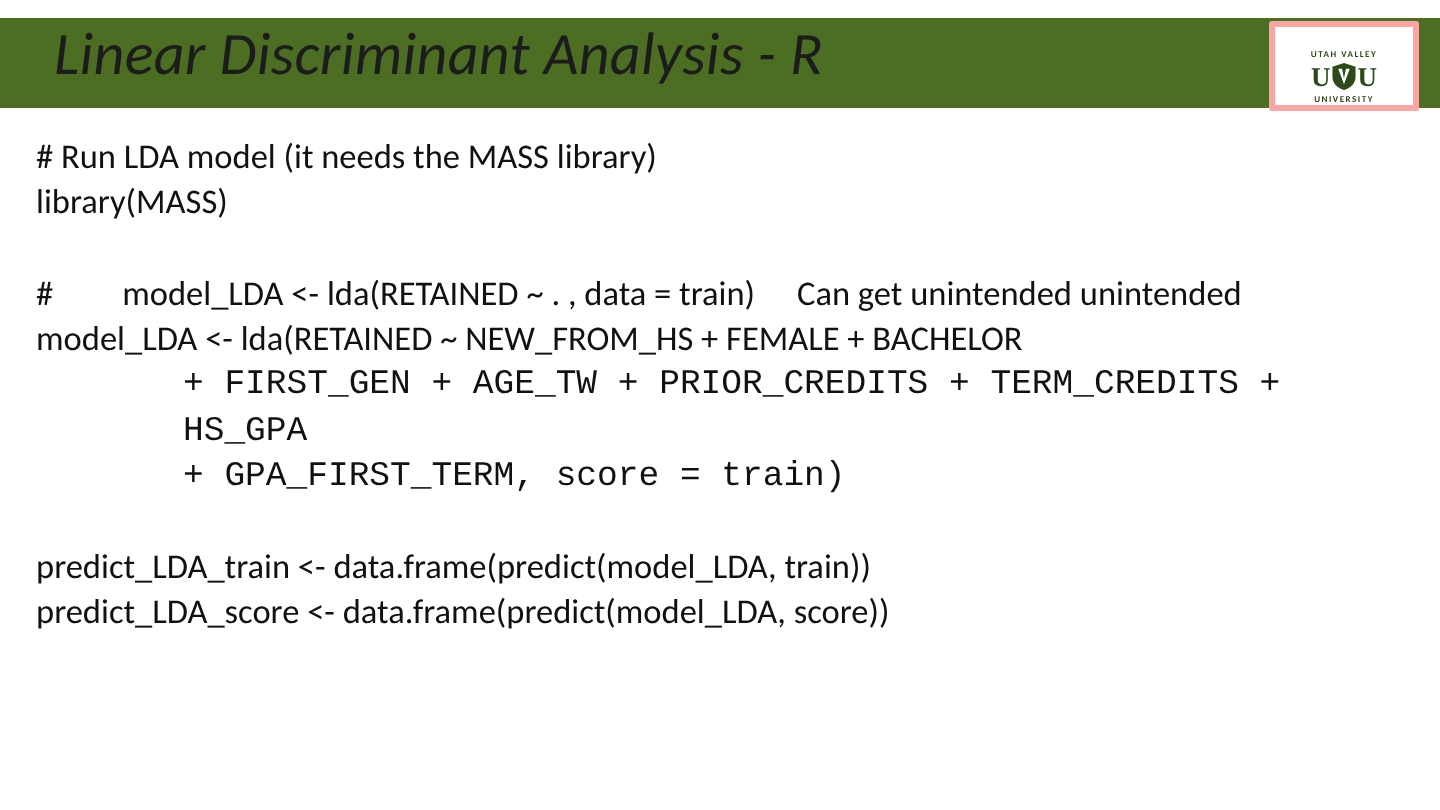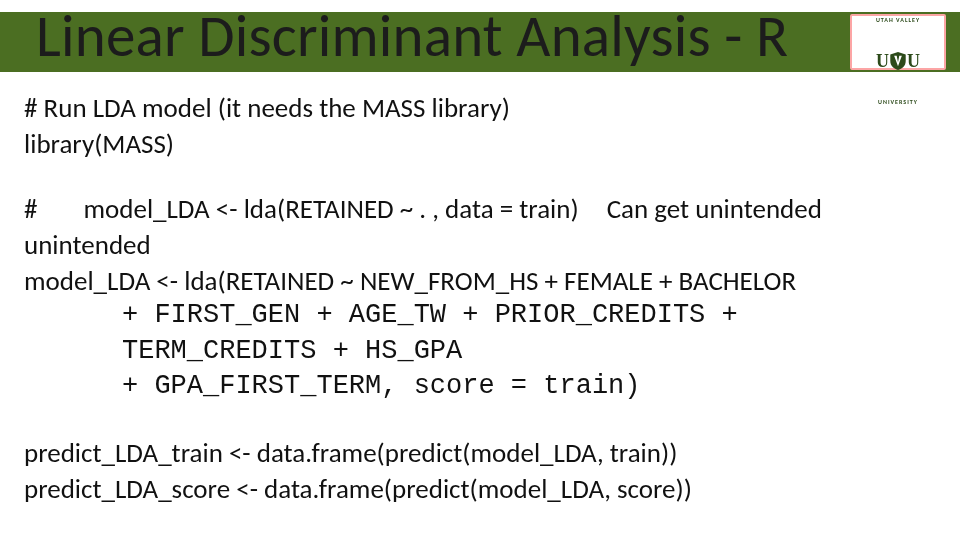"Linear Discriminant Analysis - R" .title { font-size: 59px -> 40px; font-style: none -> italic }
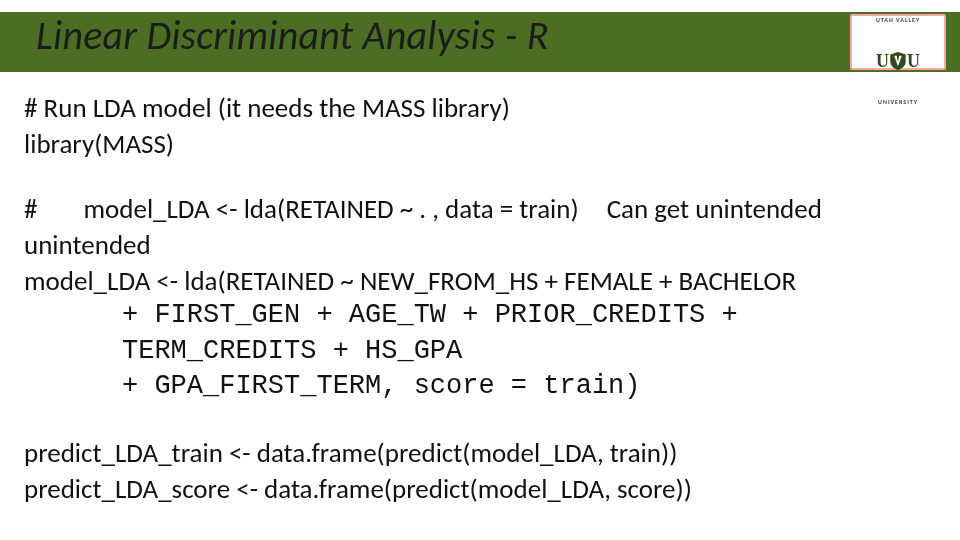"UTAH VALLEY" .logo-wrap { border: 2px solid #fca5a5 -> 4px solid #fca5a5; gap: 26px -> none; justify-content: space-between -> flex-end }
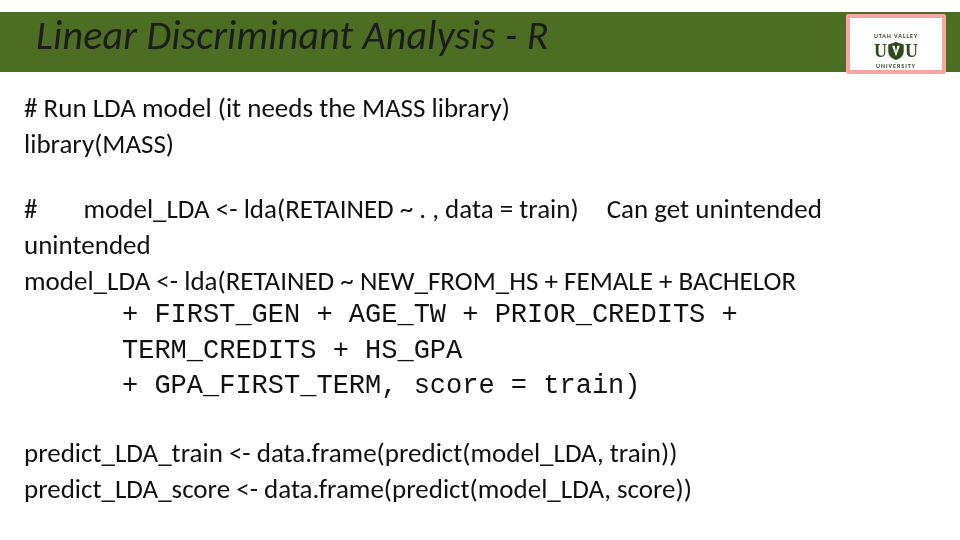"# Run LDA model (it" .content { font-size: 27px -> 23px }
